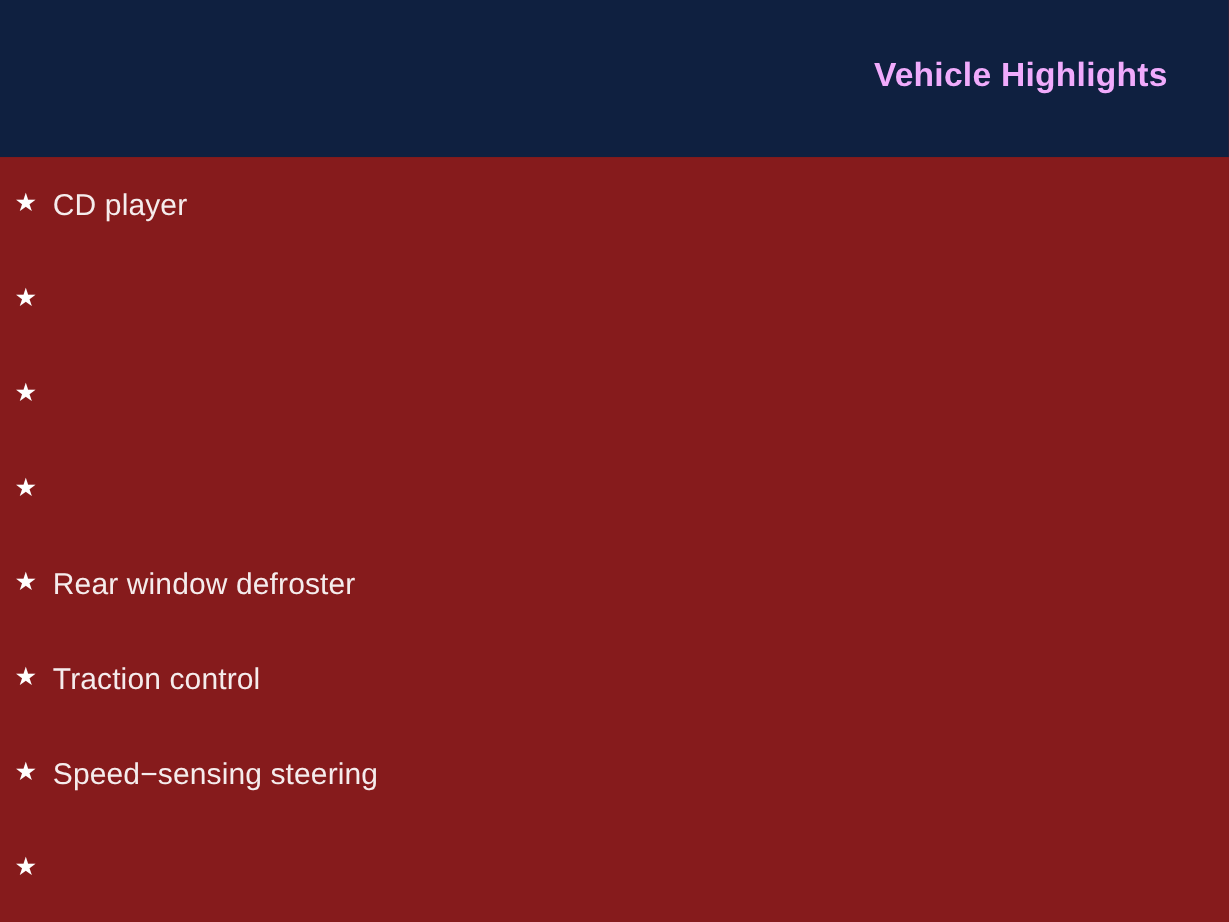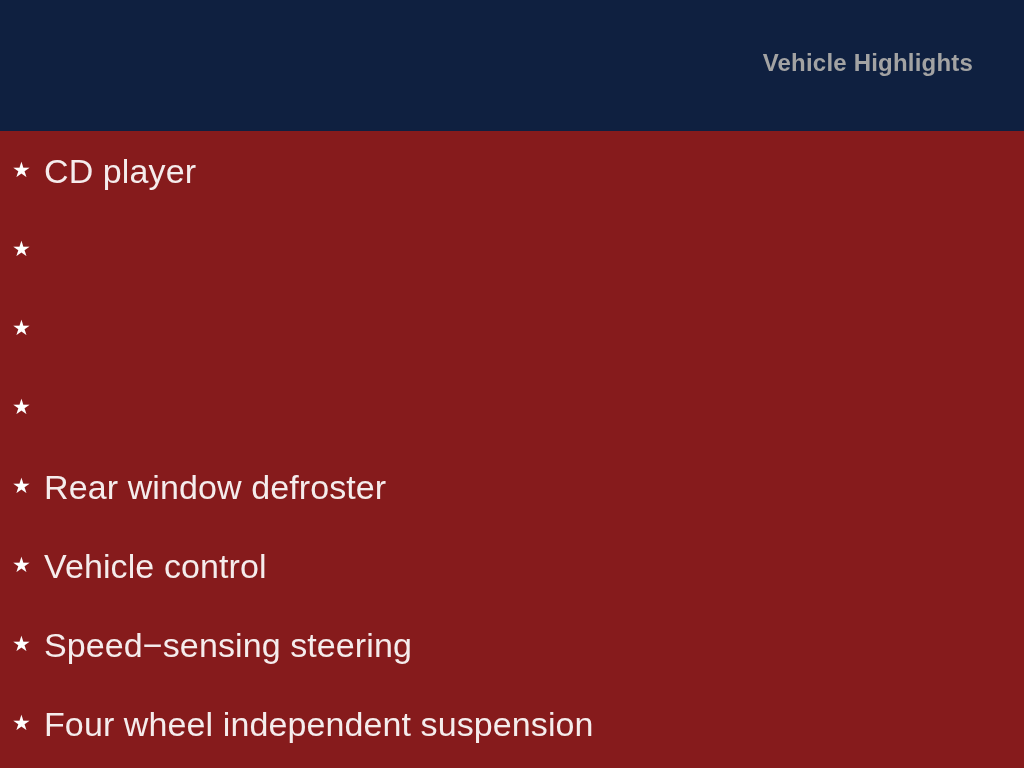"Vehicle Highlights" #header-title { color: #a3a3a3 -> #f0abfc; font-size: 24px -> 28px }
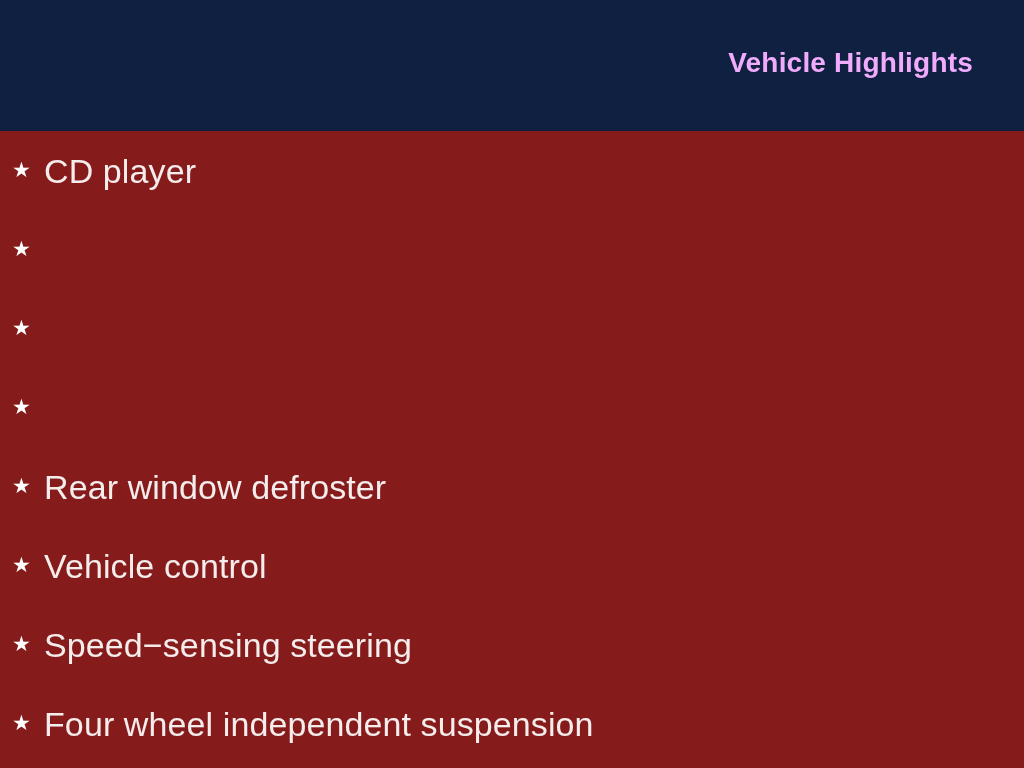"CD player" .item-label { font-size: 34px -> 25px }
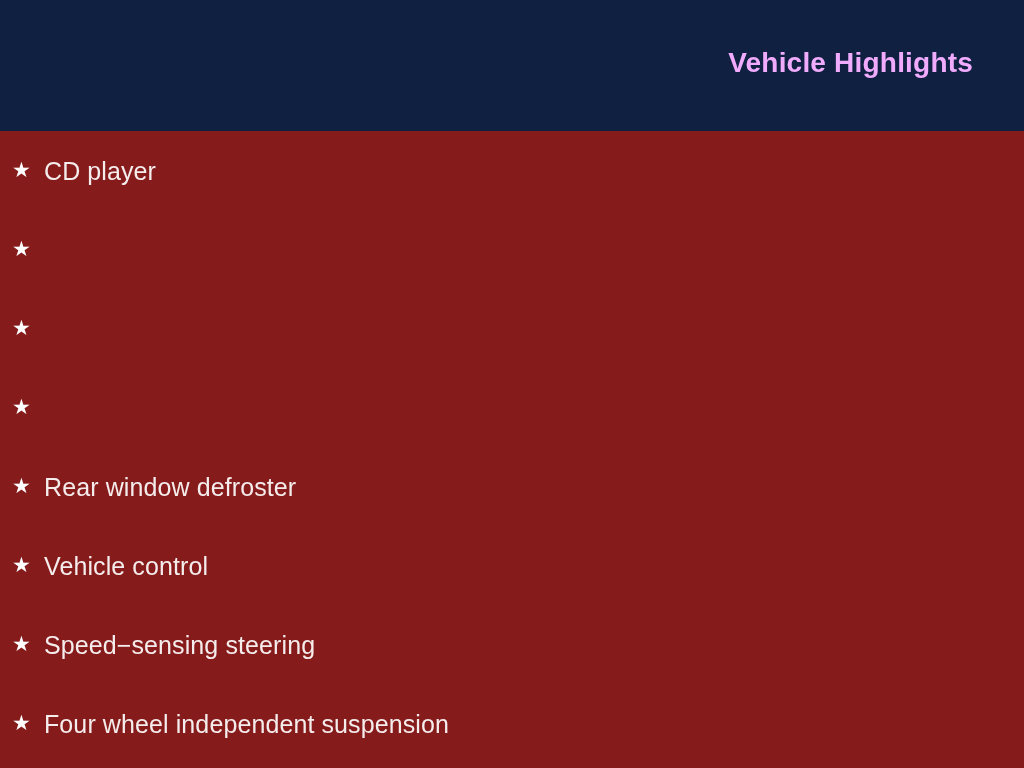"Vehicle control" span.item-label { text: Vehicle -> Traction }
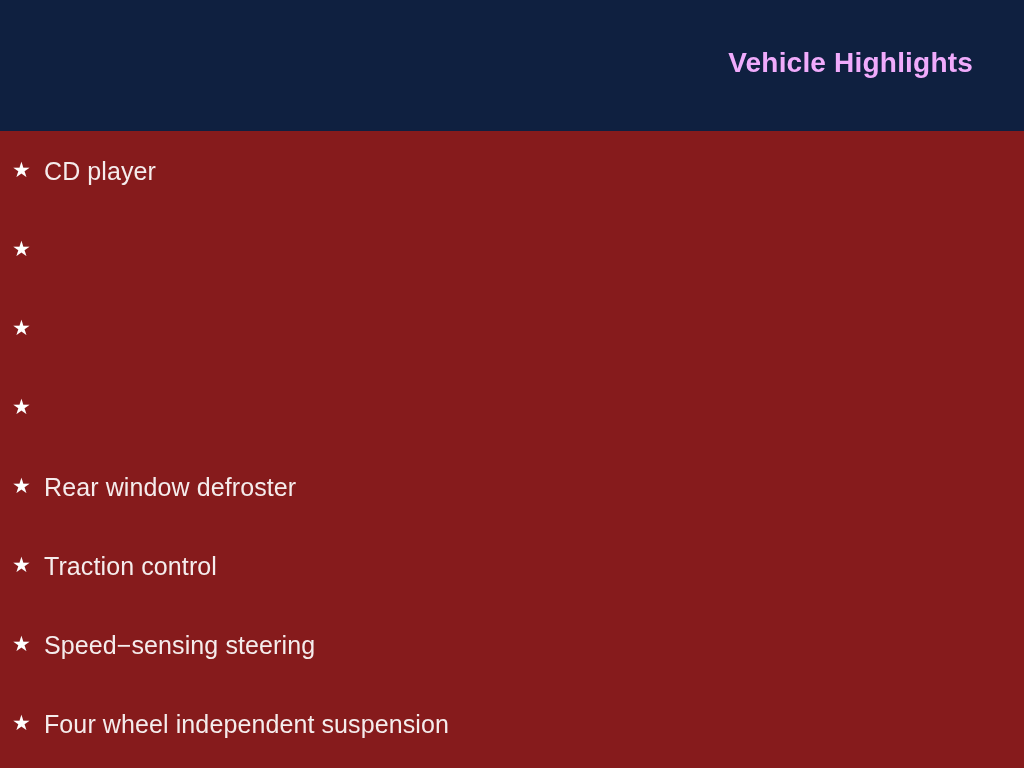"Four wheel independent suspension" span.item-label { html: <span>Four wheel independent suspension</span> -> none }
